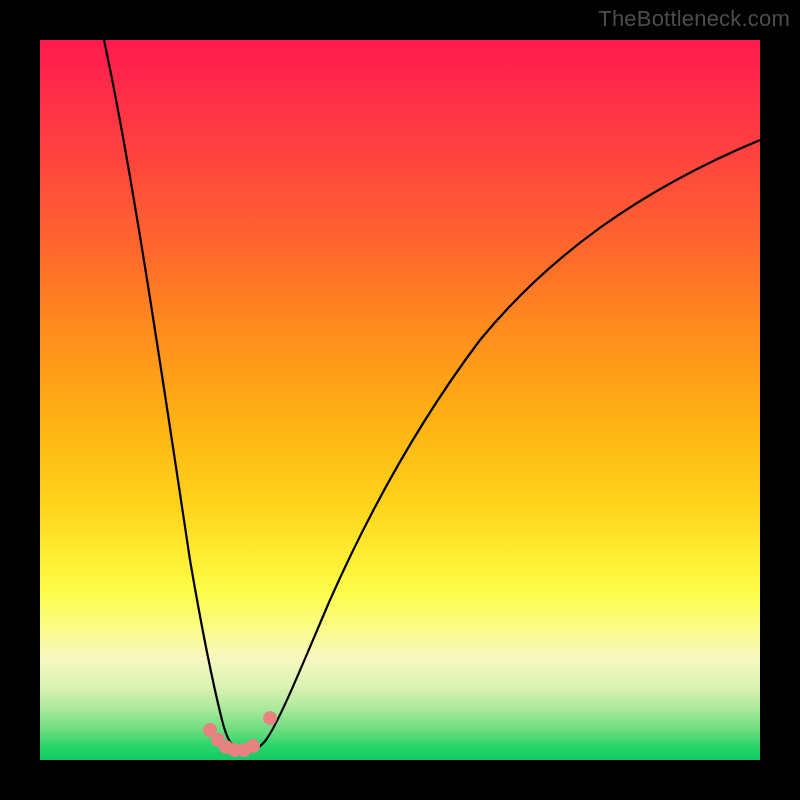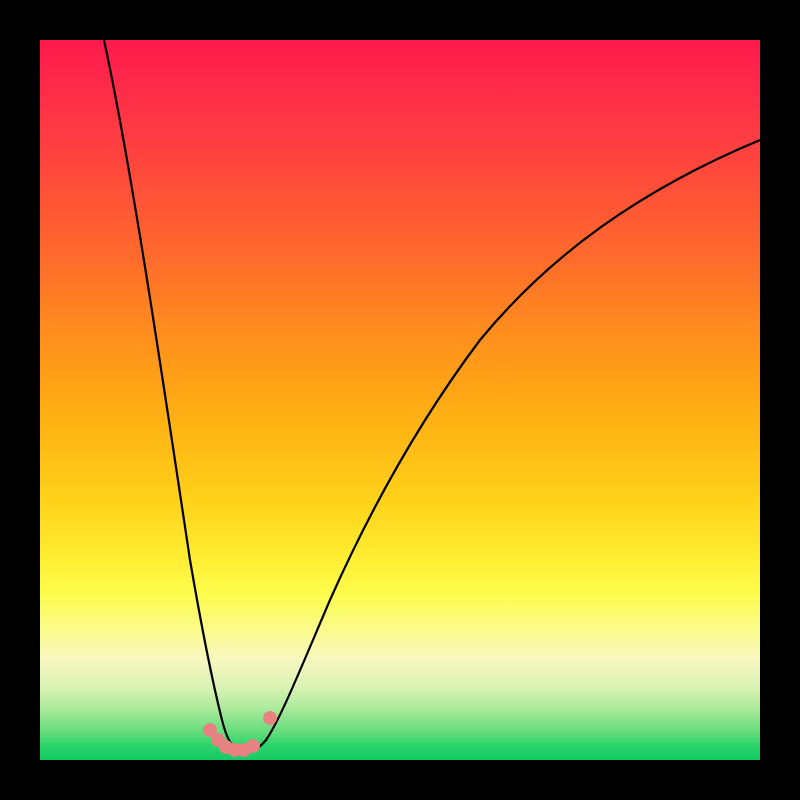"TheBottleneck.com" div.watermark { html: none -> <div>TheBottleneck.com</div> }
